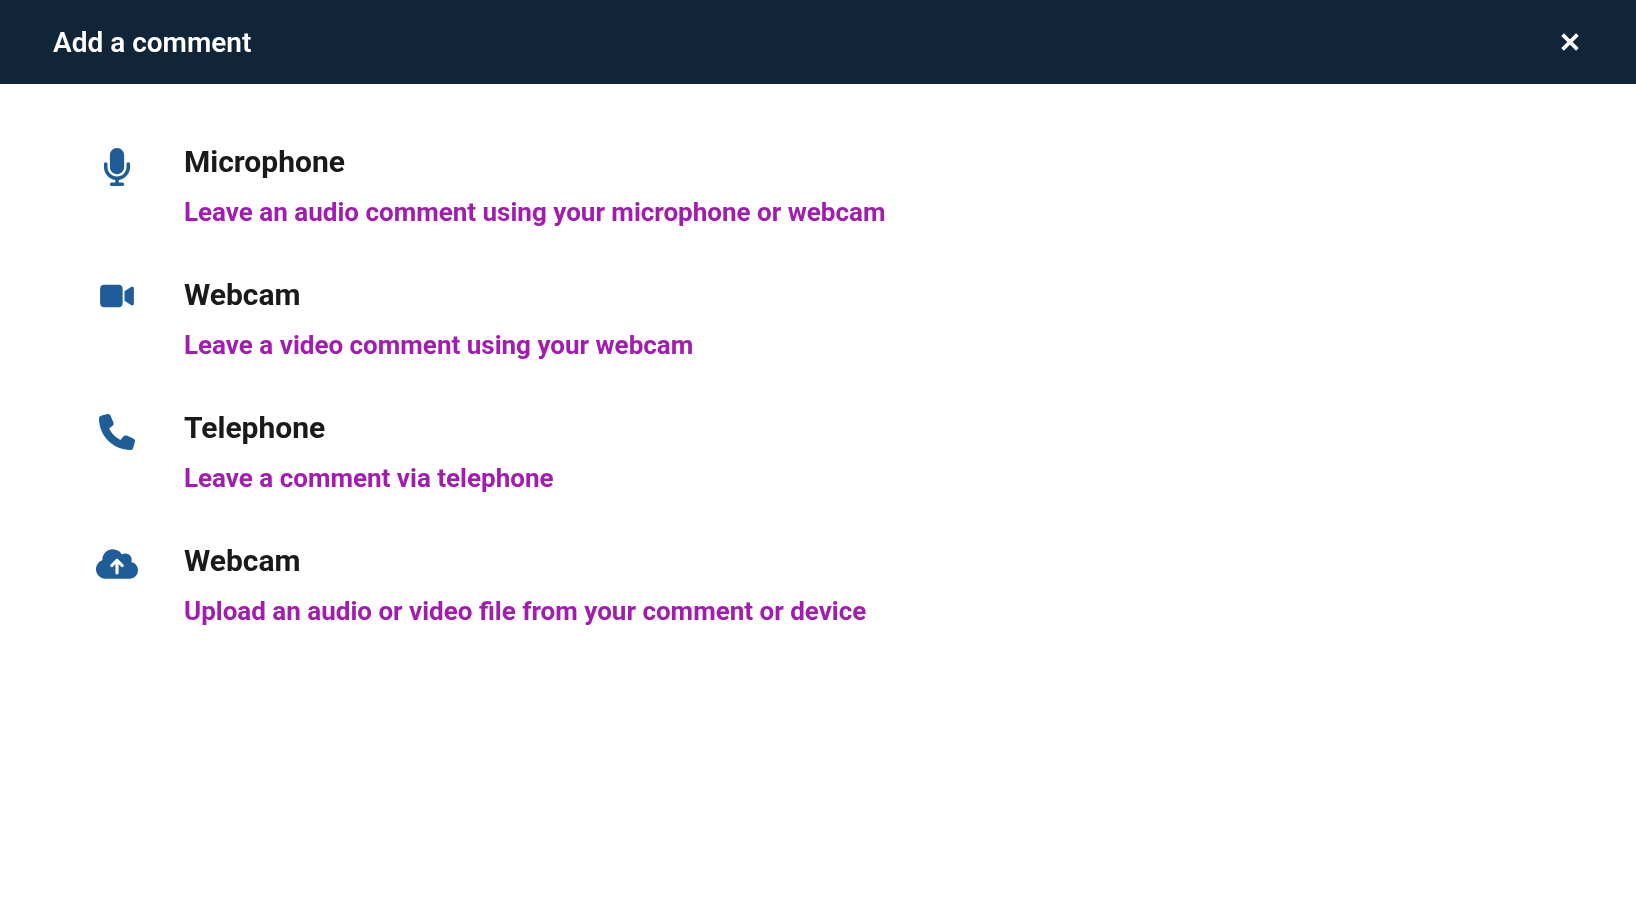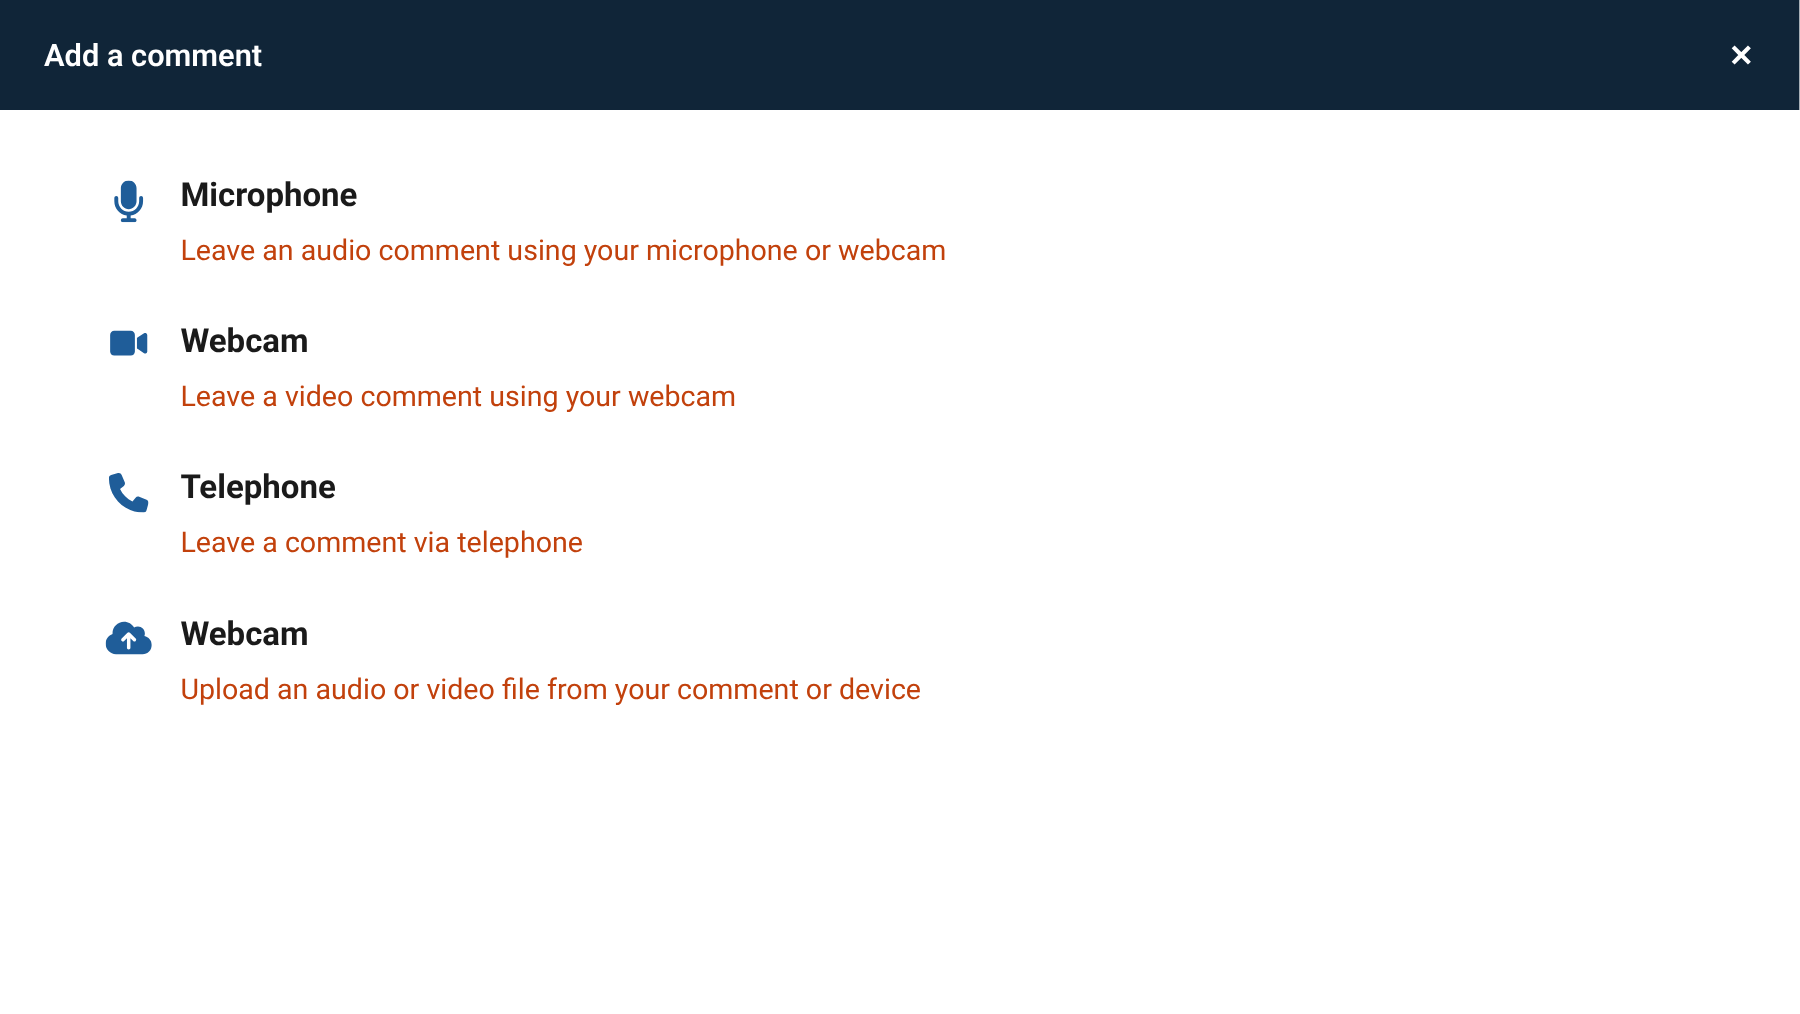"Add a comment" .header { height: 100px -> 84px; padding: 0 40px -> 0 53px }
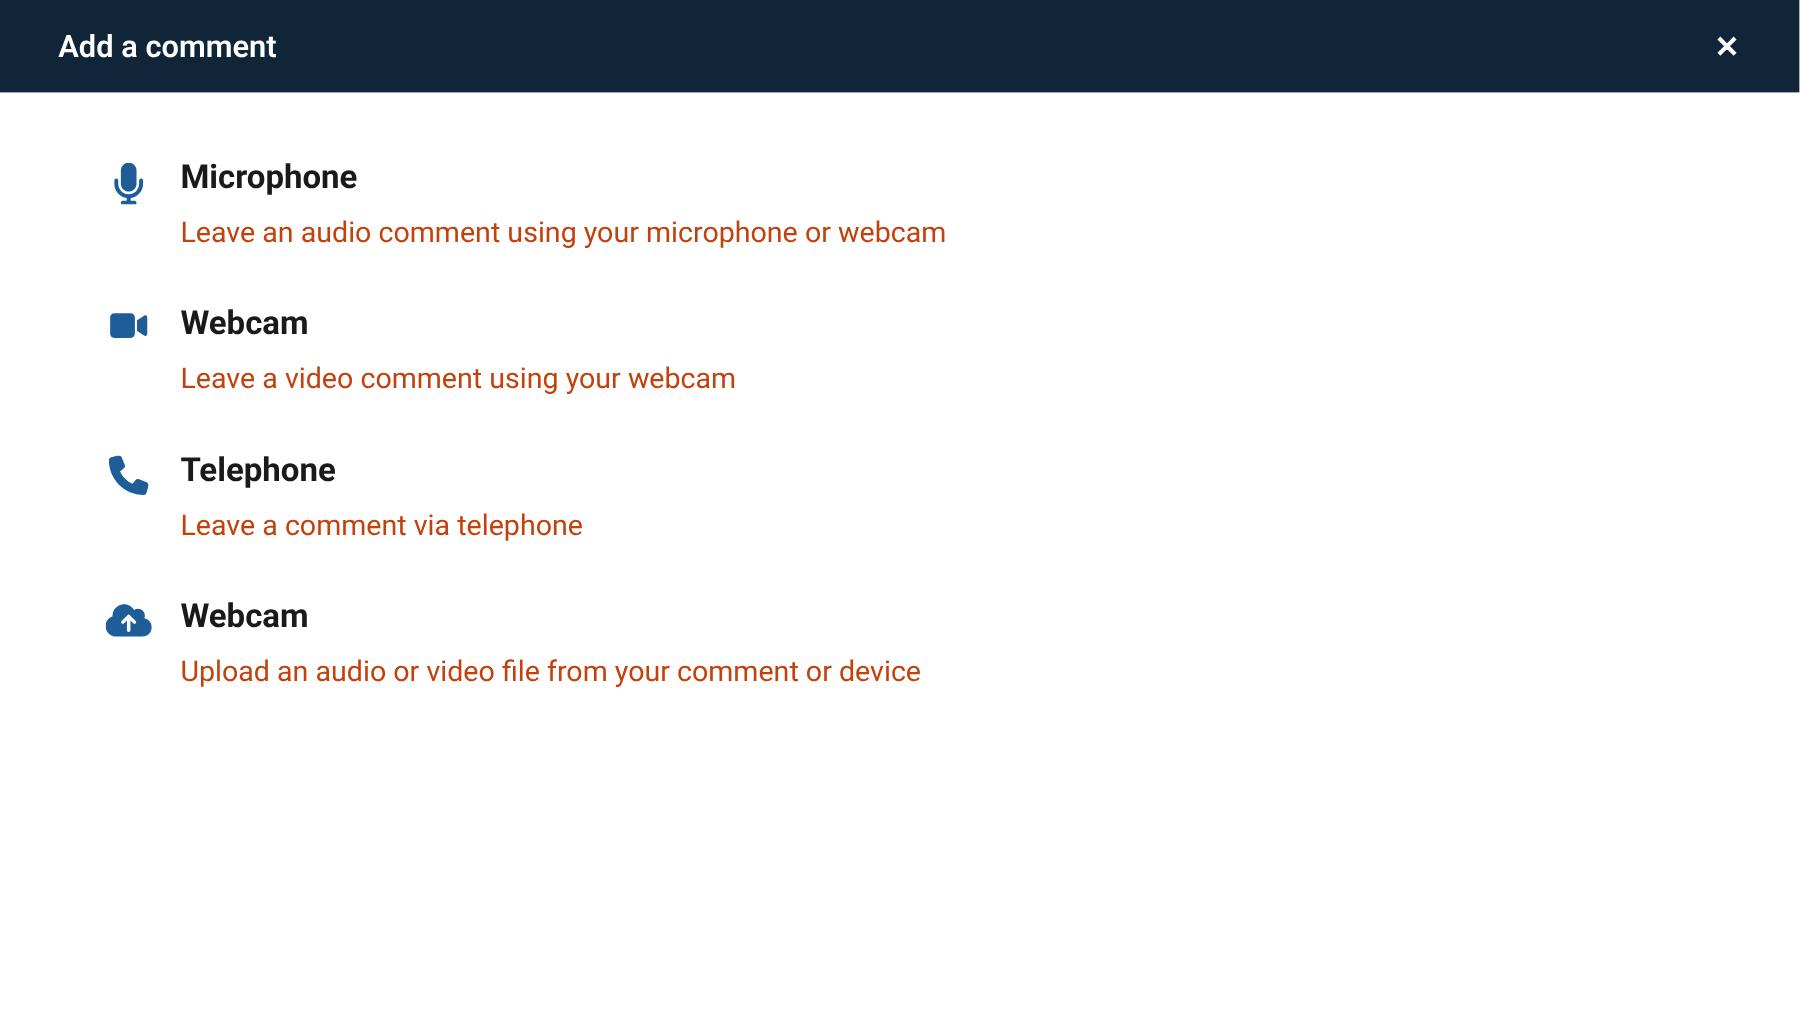"Microphone" .option { gap: none -> 20px }
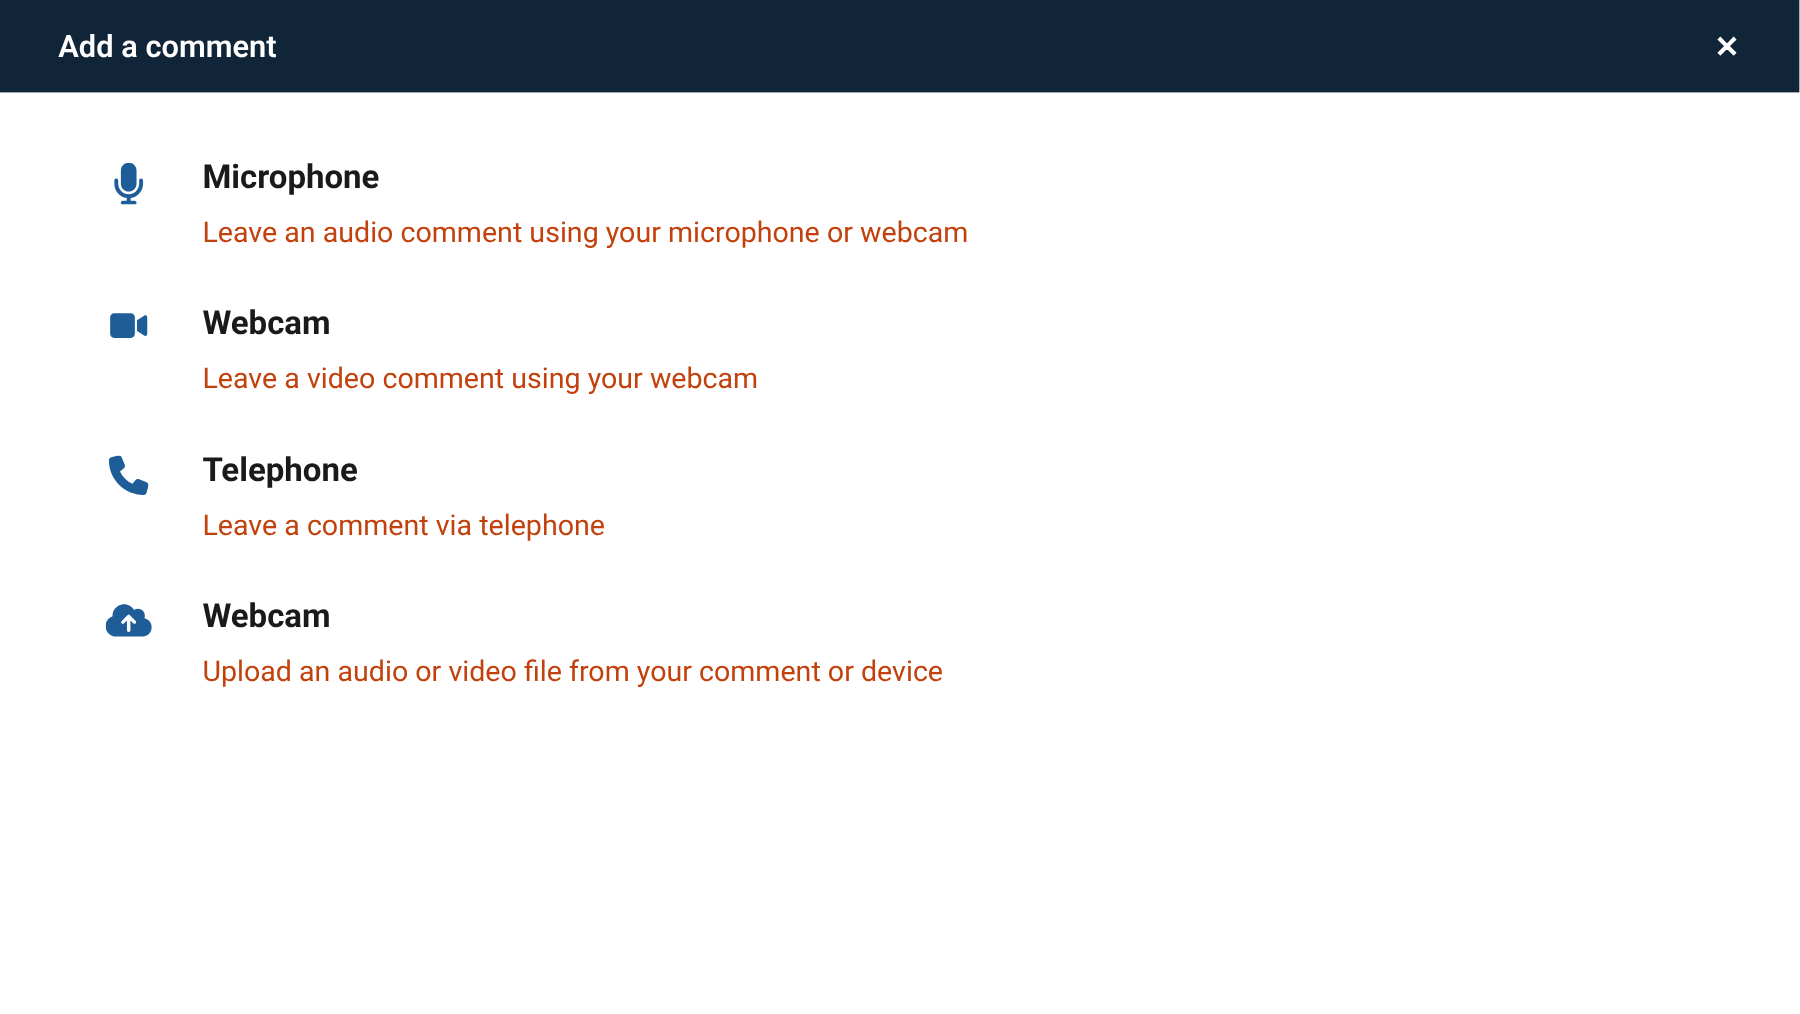"Leave an audio comment using" .option-desc { color: #c2410c -> #a21caf; font-weight: 400 -> 700 }
